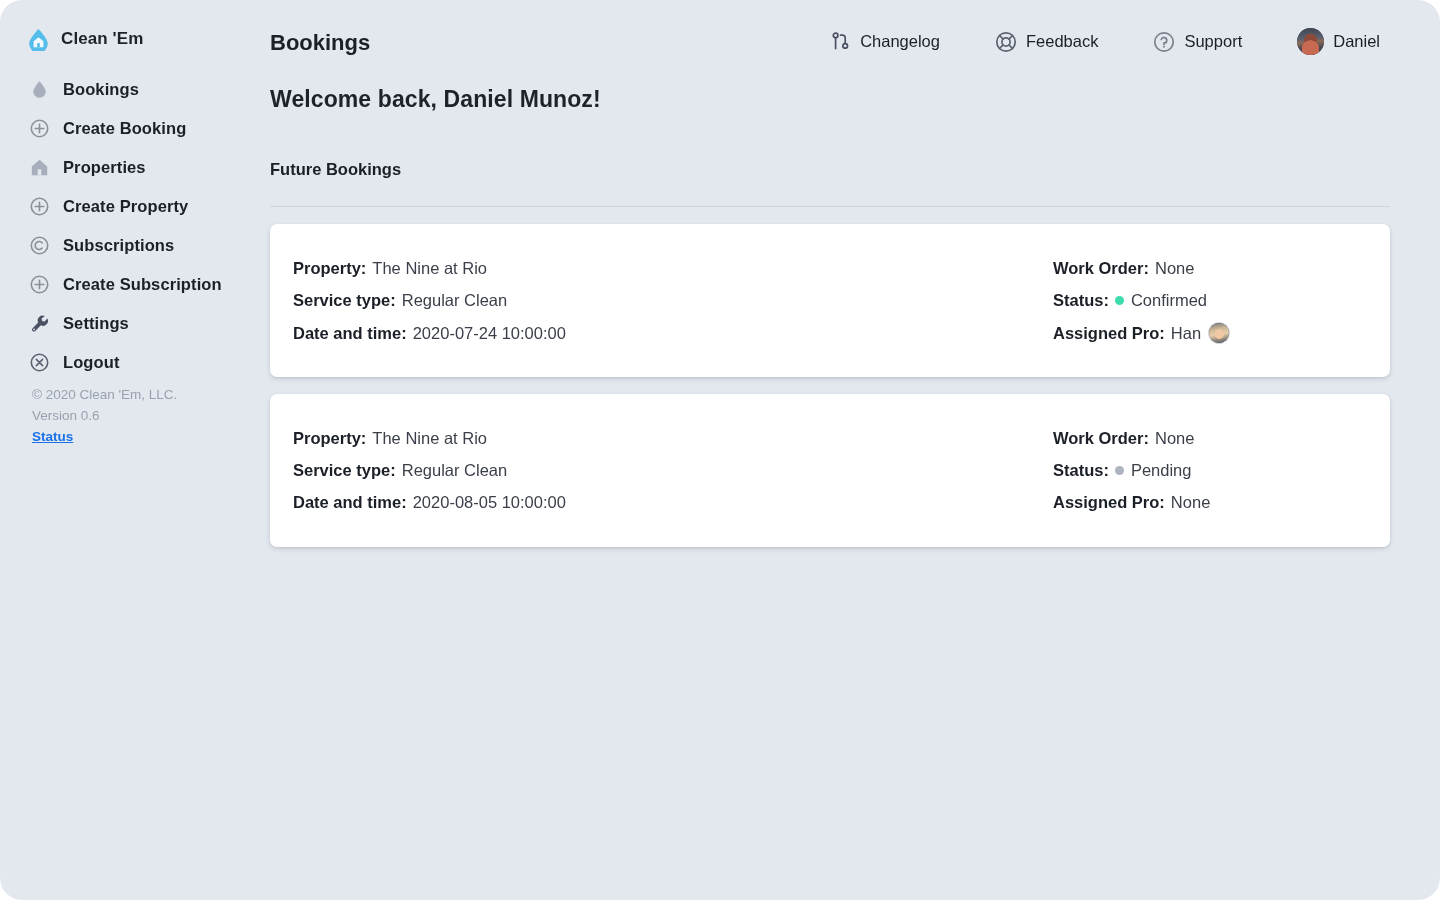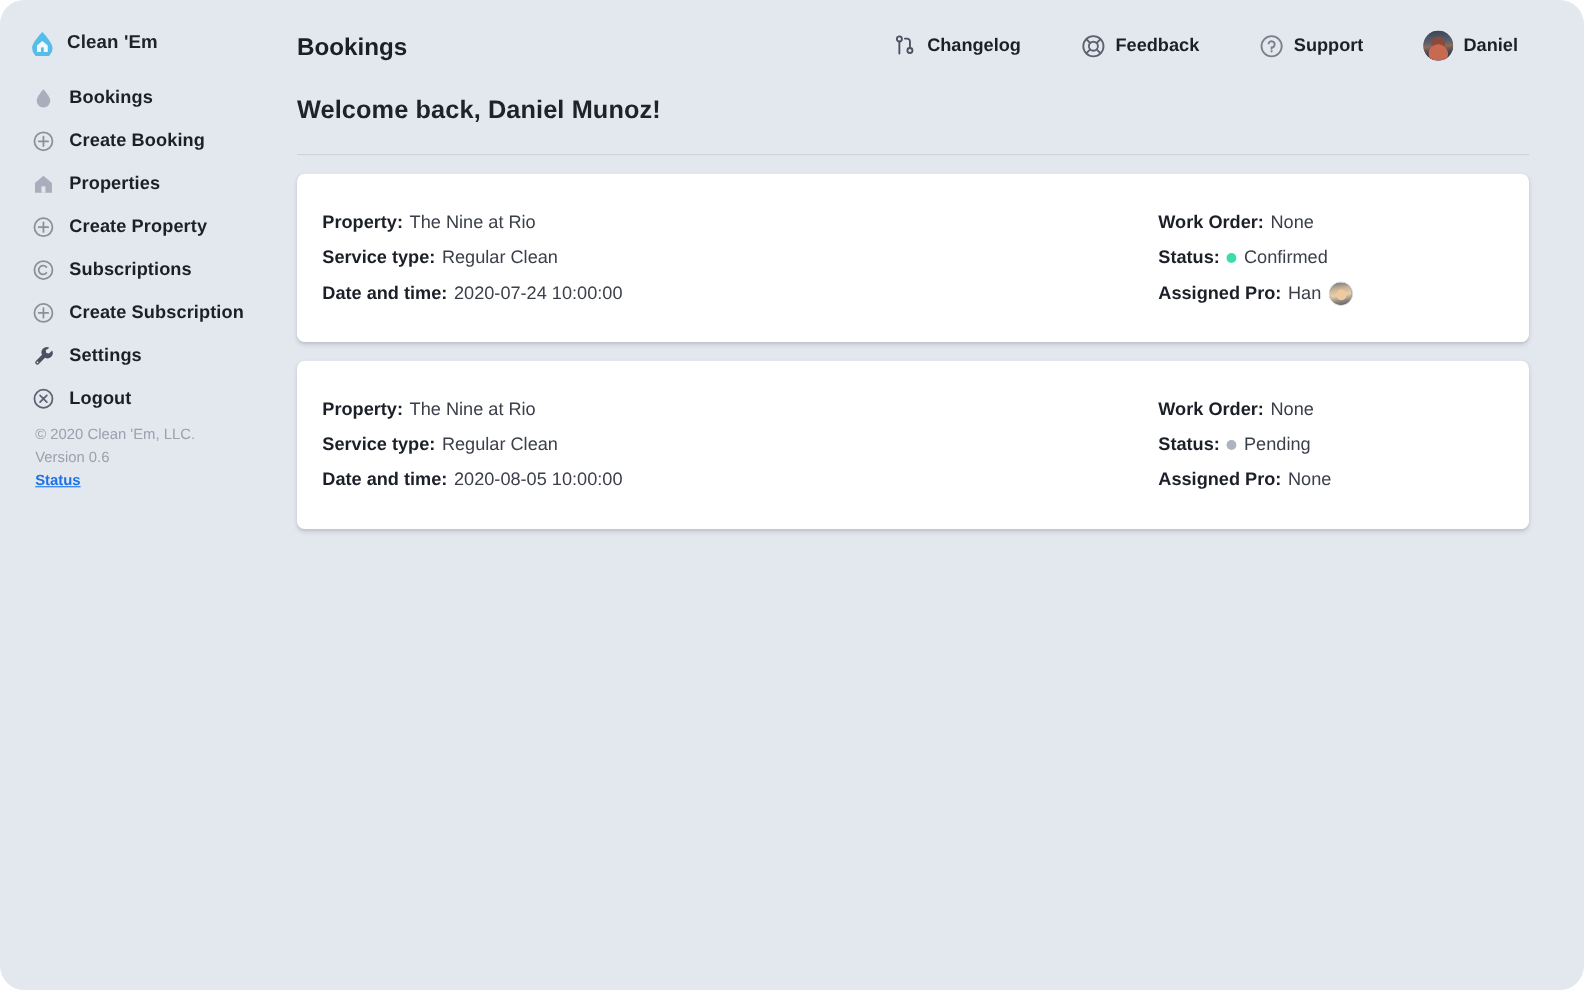"Changelog" .header-action-label { font-weight: bold -> normal }
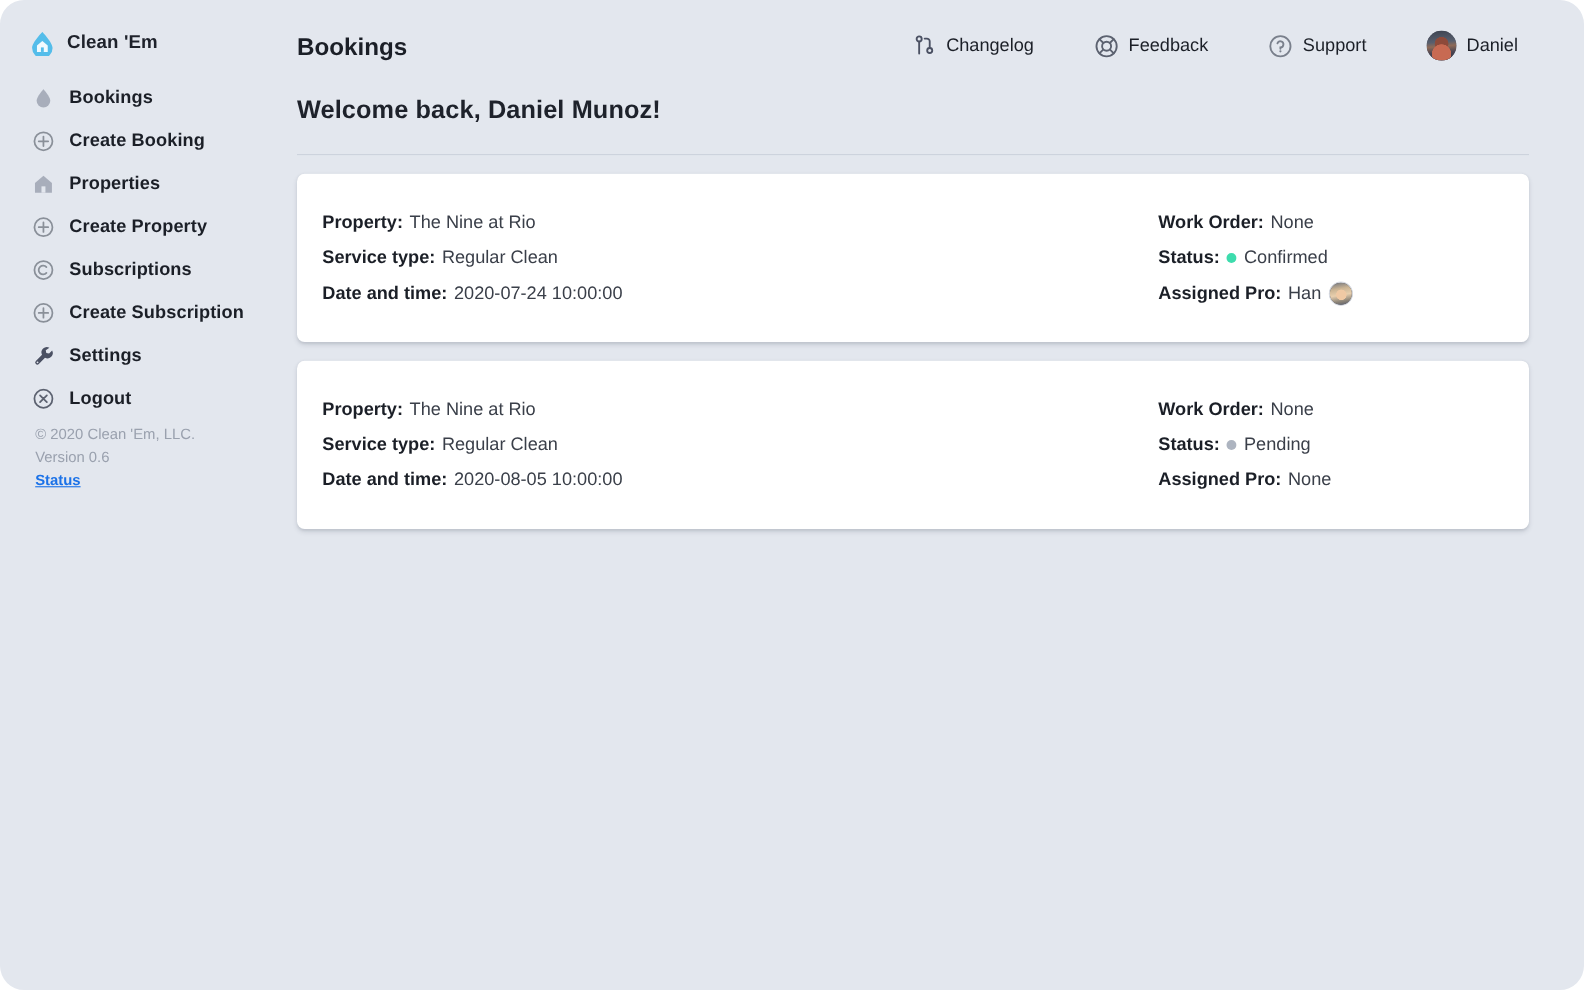"Future Bookings" h2.section-title { html: none -> <h2>Future Bookings</h2> }
